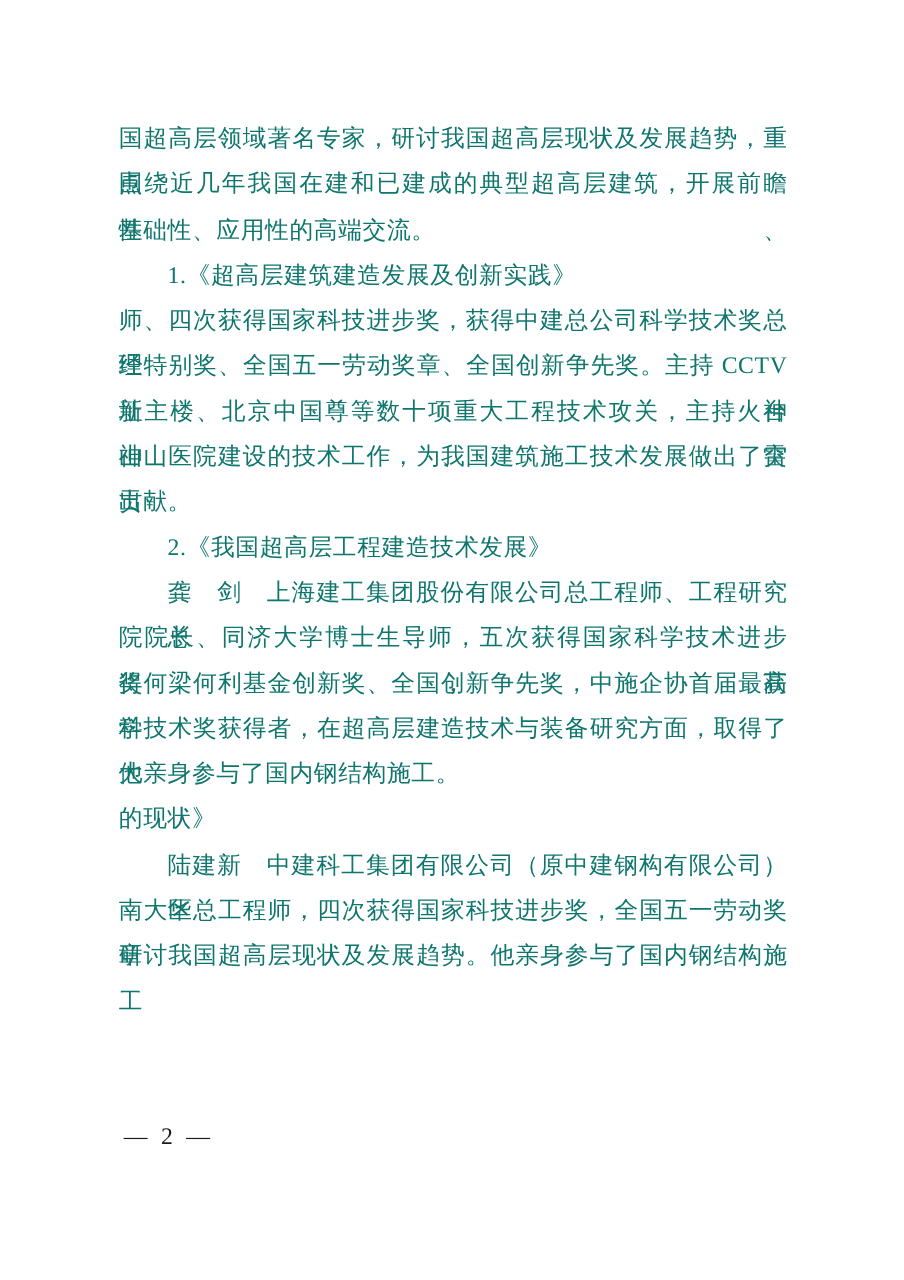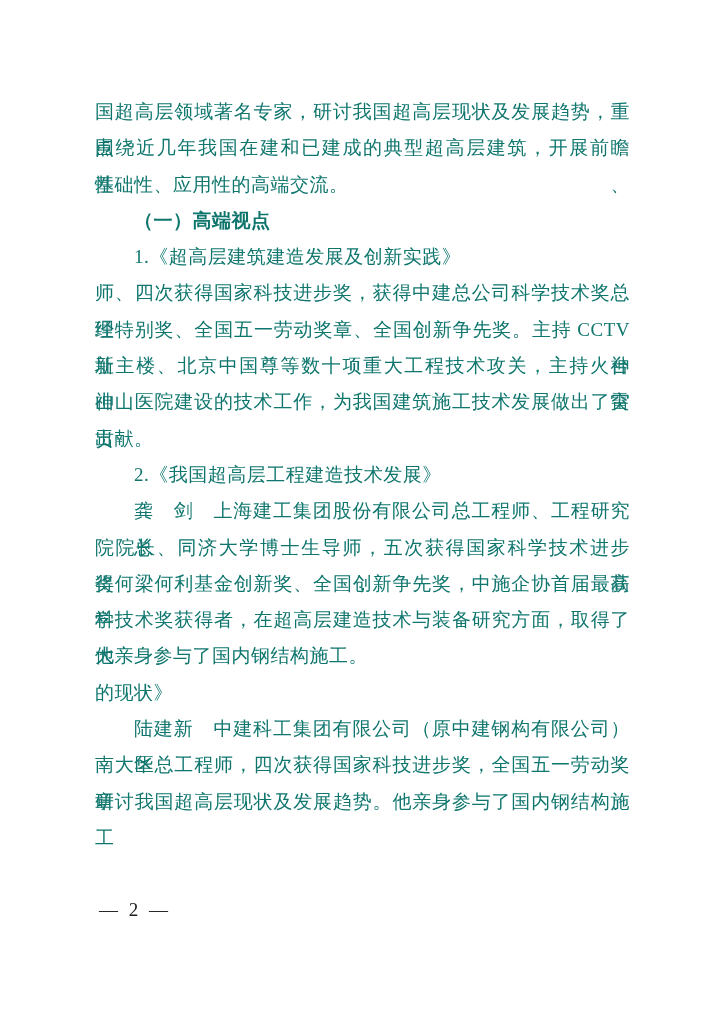"（一）高端视点" div.line { html: <div>（一）高端视点</div> -> none }
